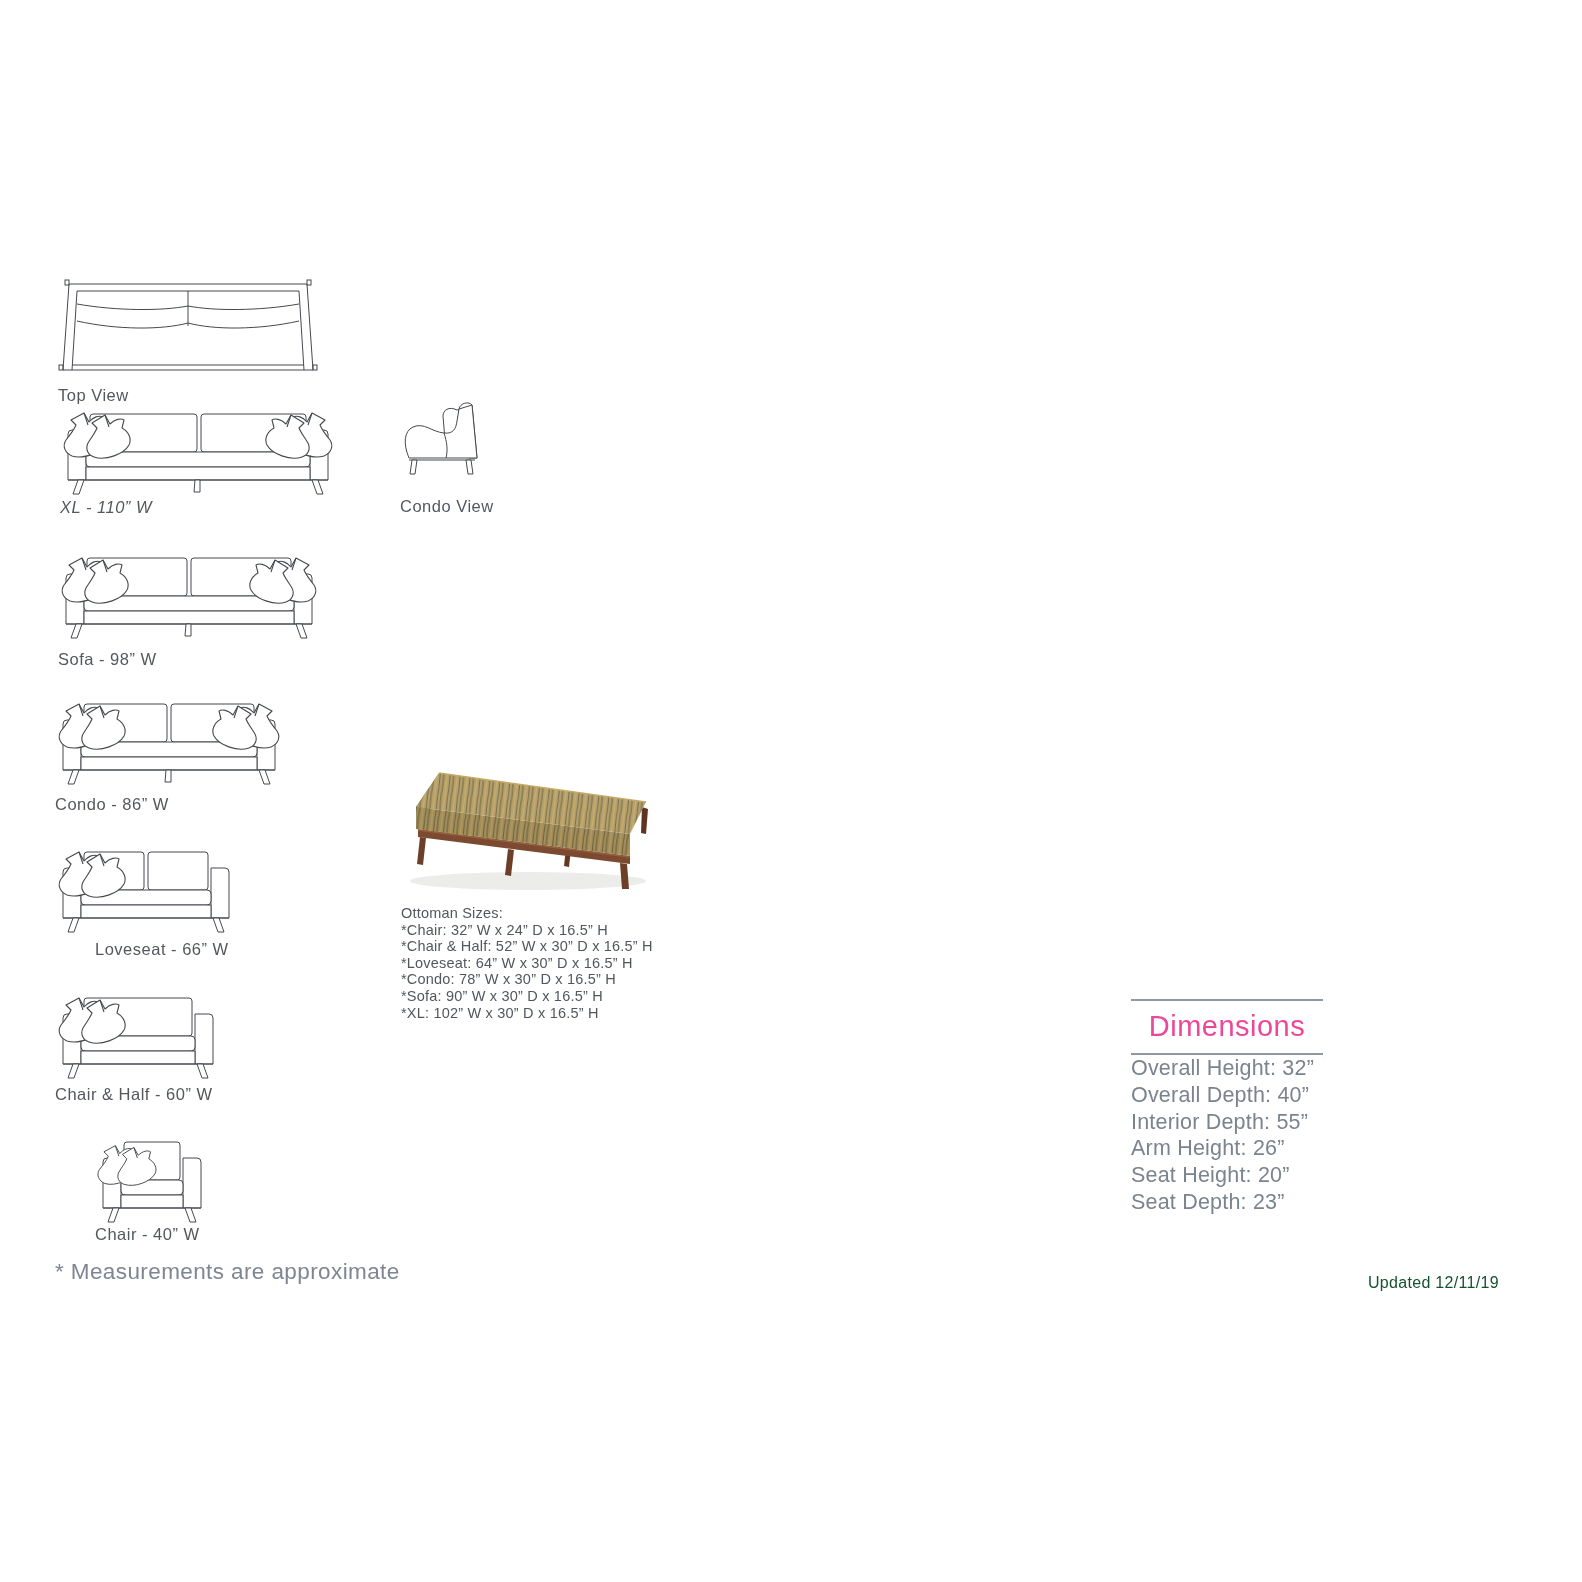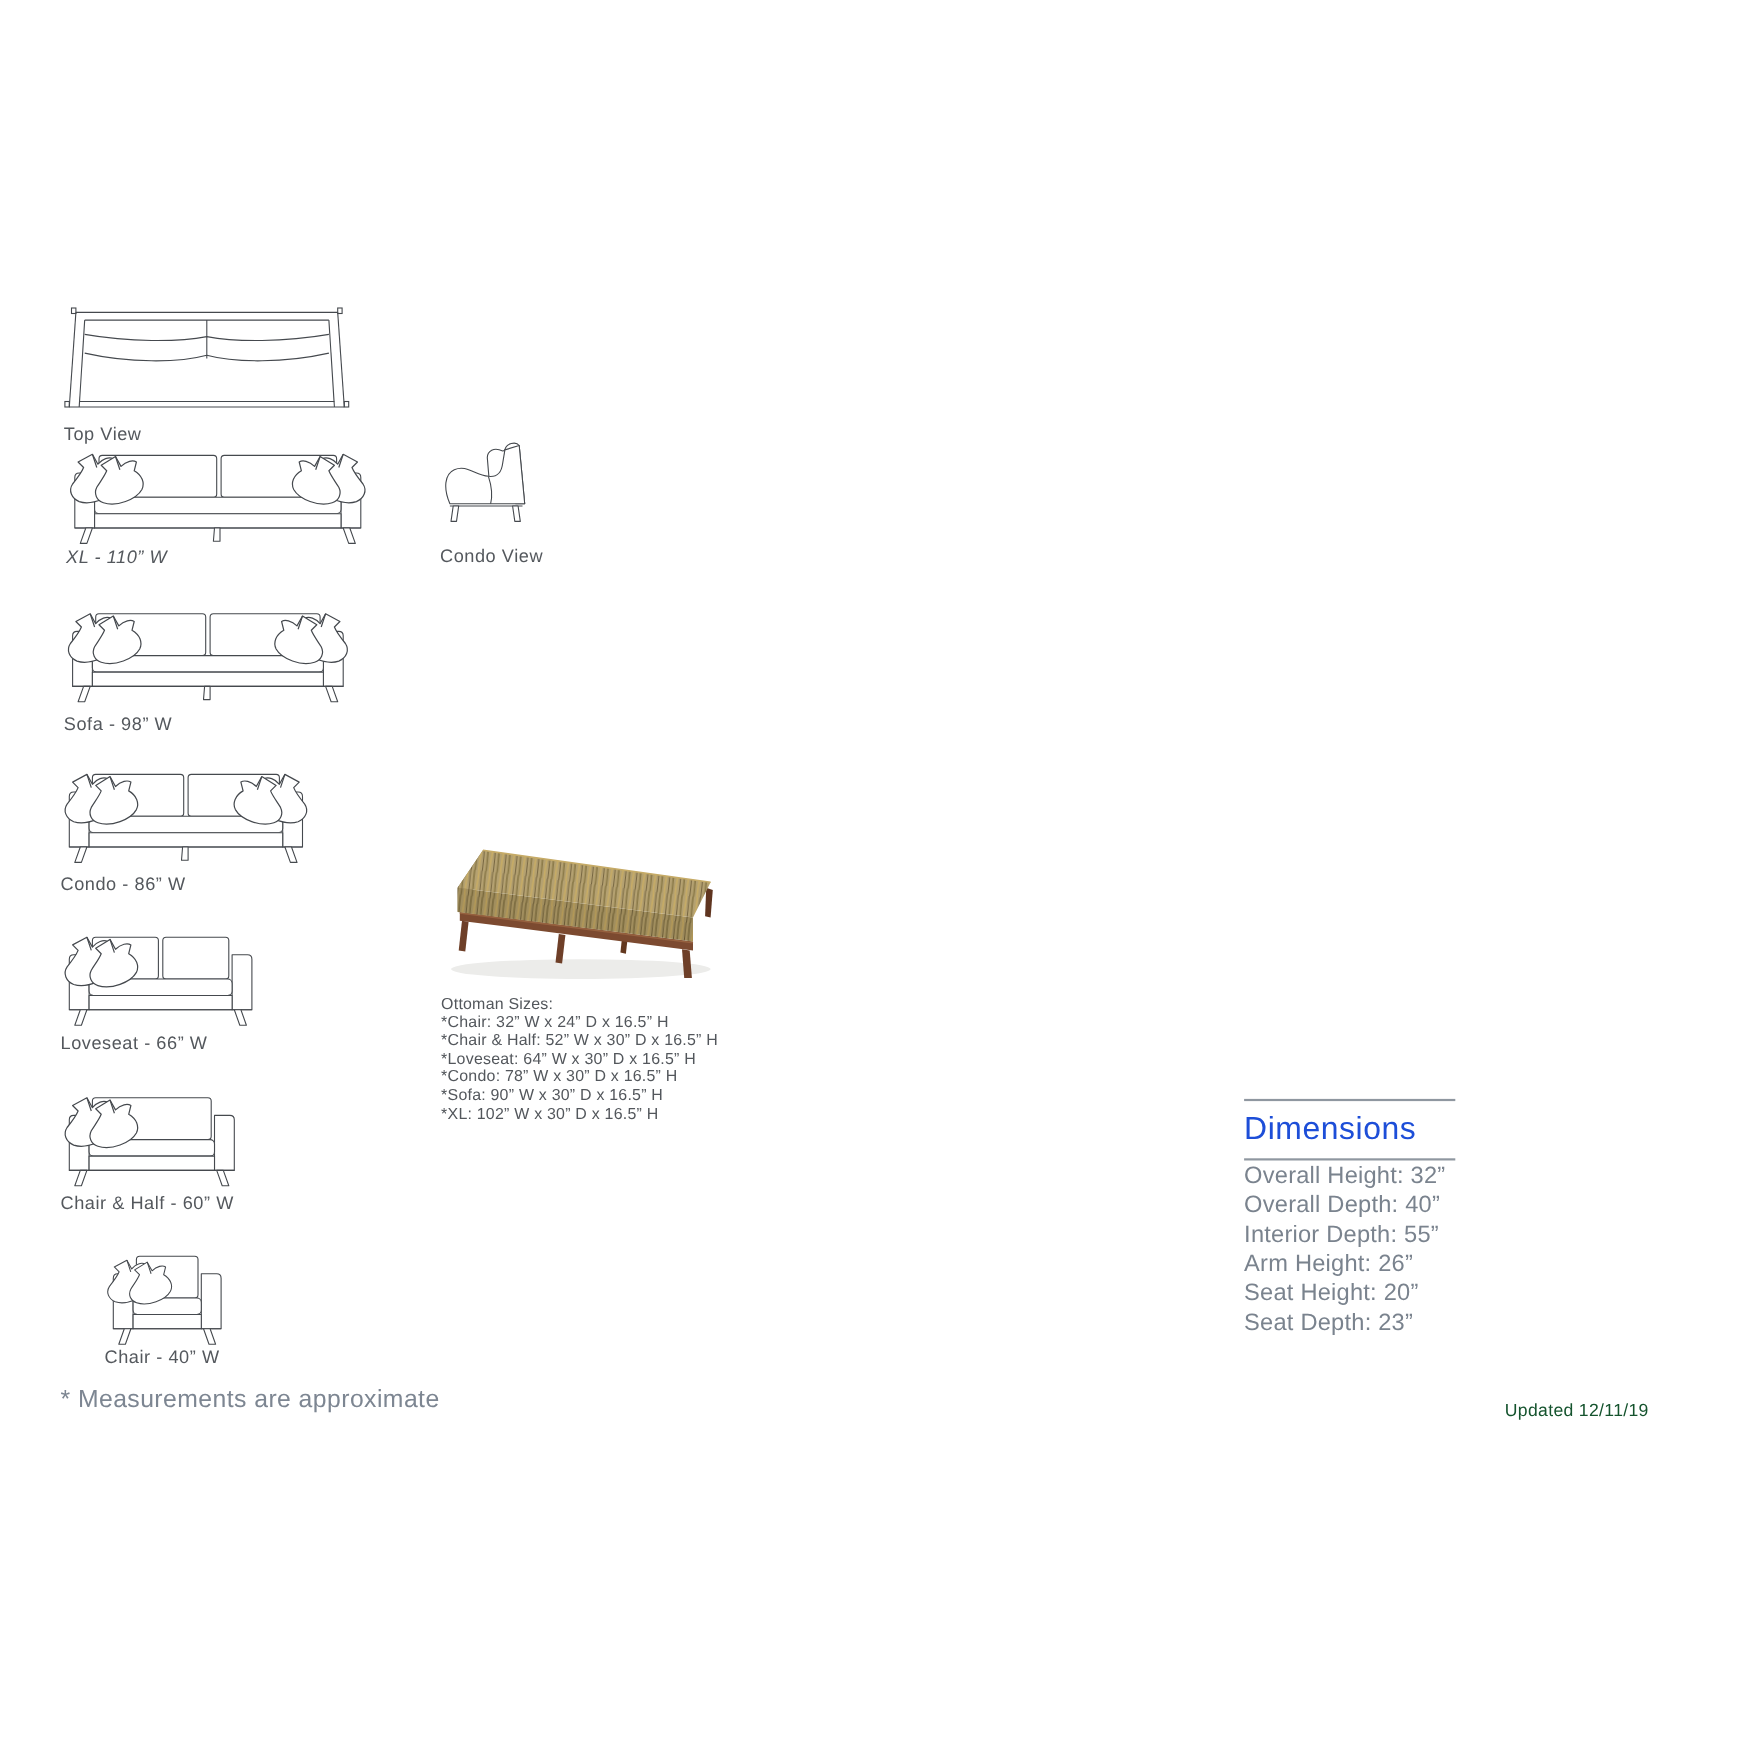"Loveseat - 66” W" figcaption.cap { margin-left: none -> 40px }
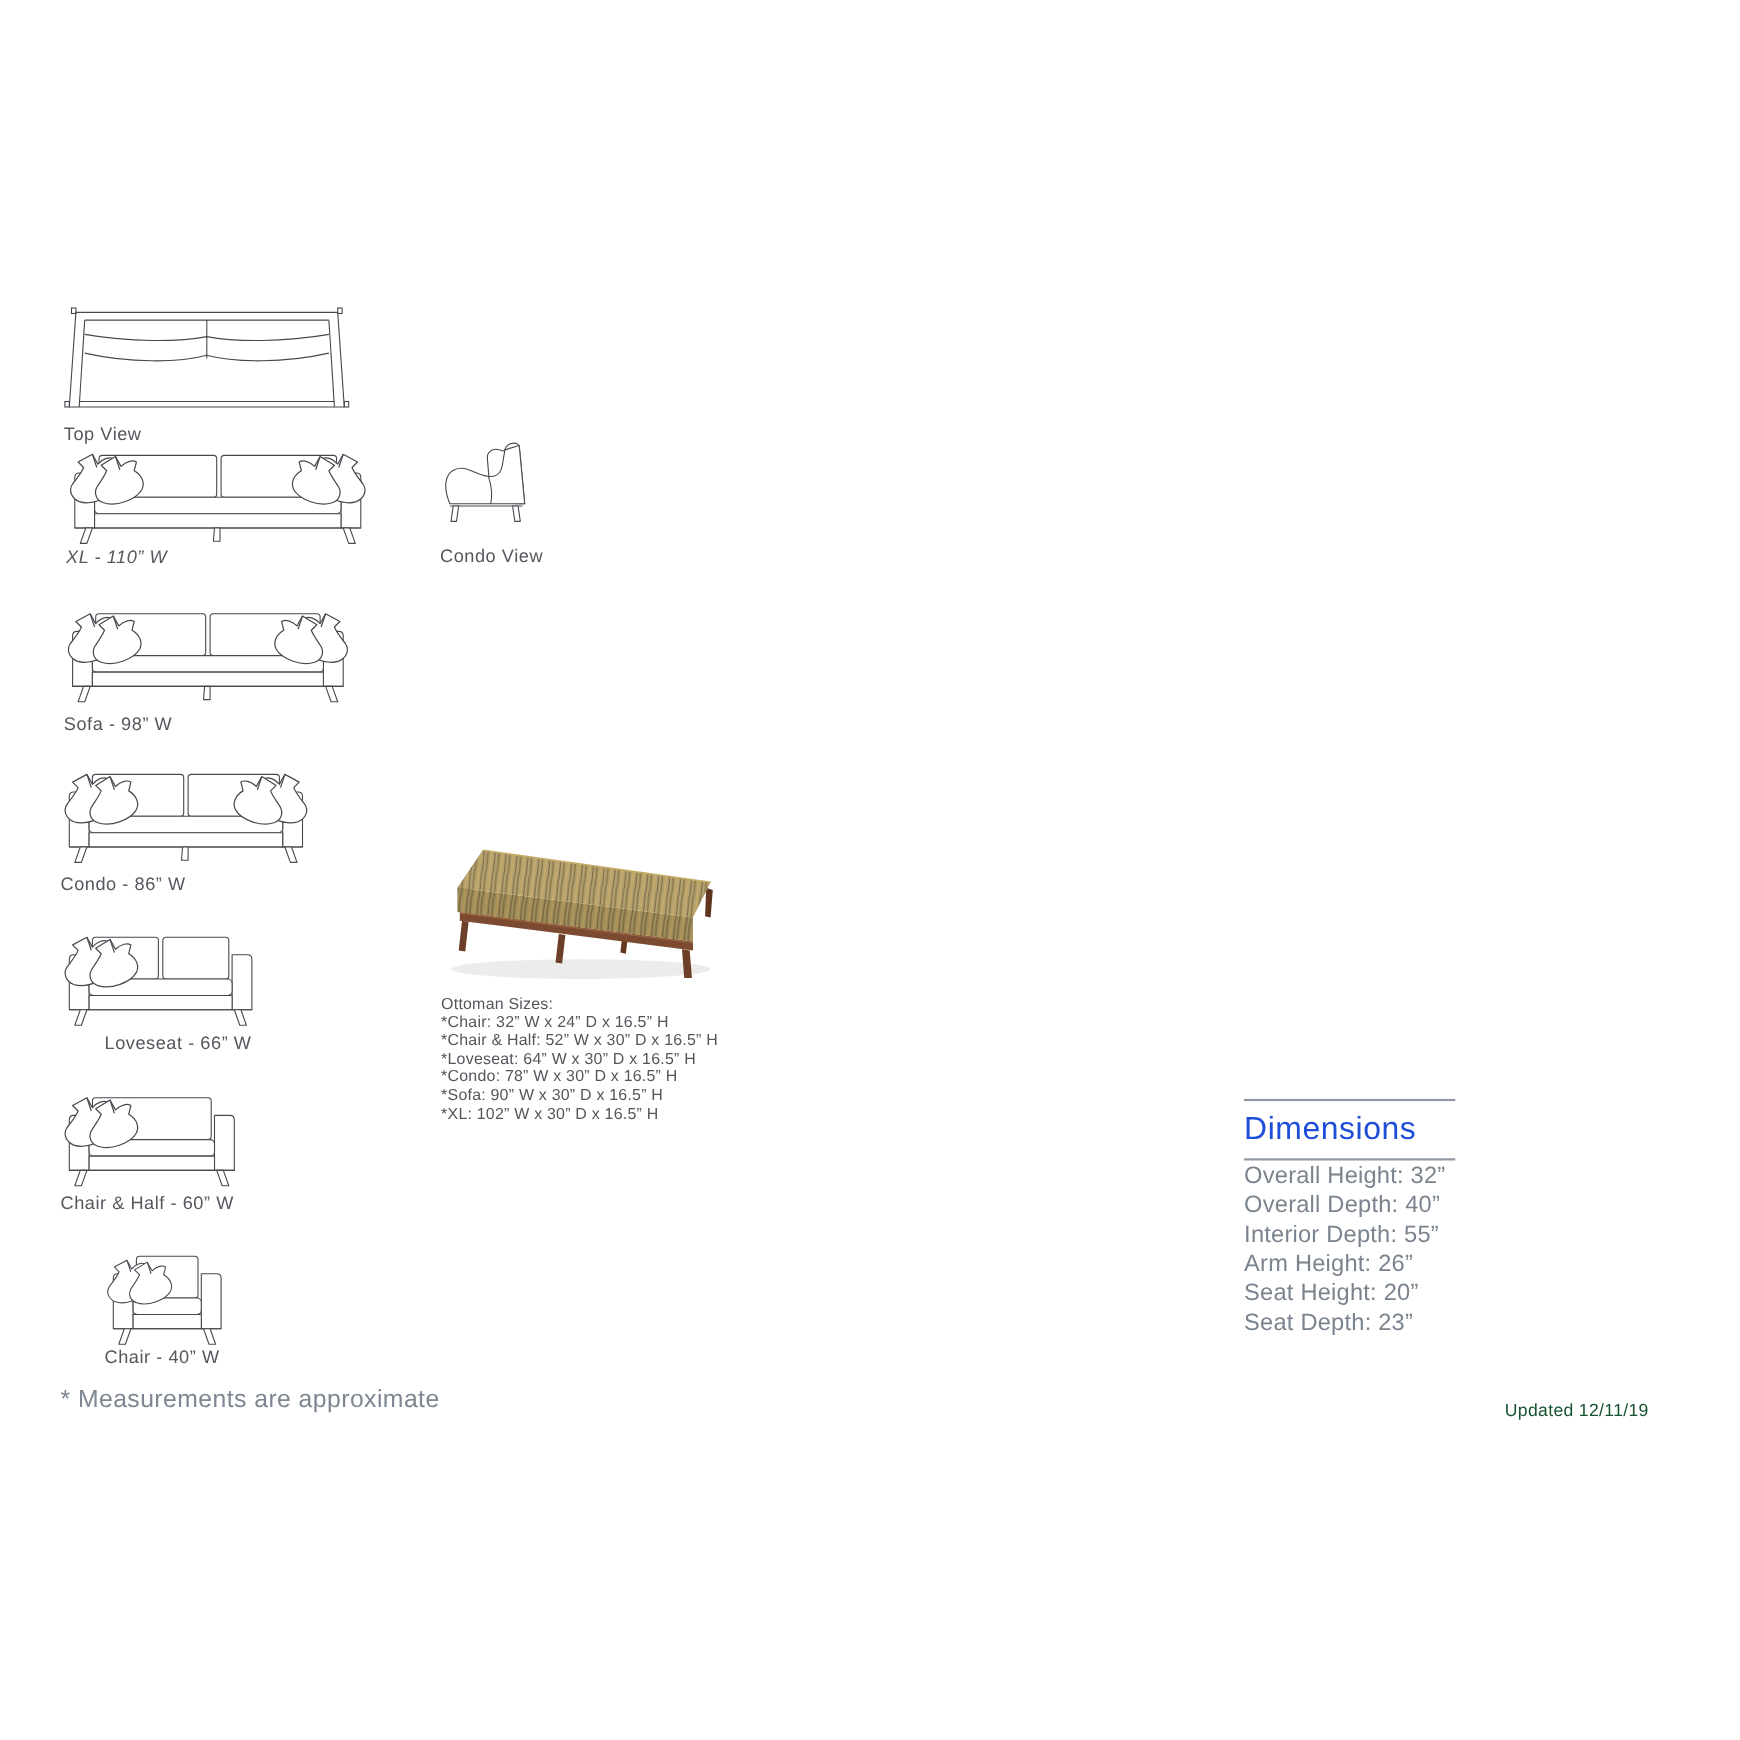"Dimensions" .dims h2 { color: #1d4ed8 -> #ec4899; text-align: none -> center }
